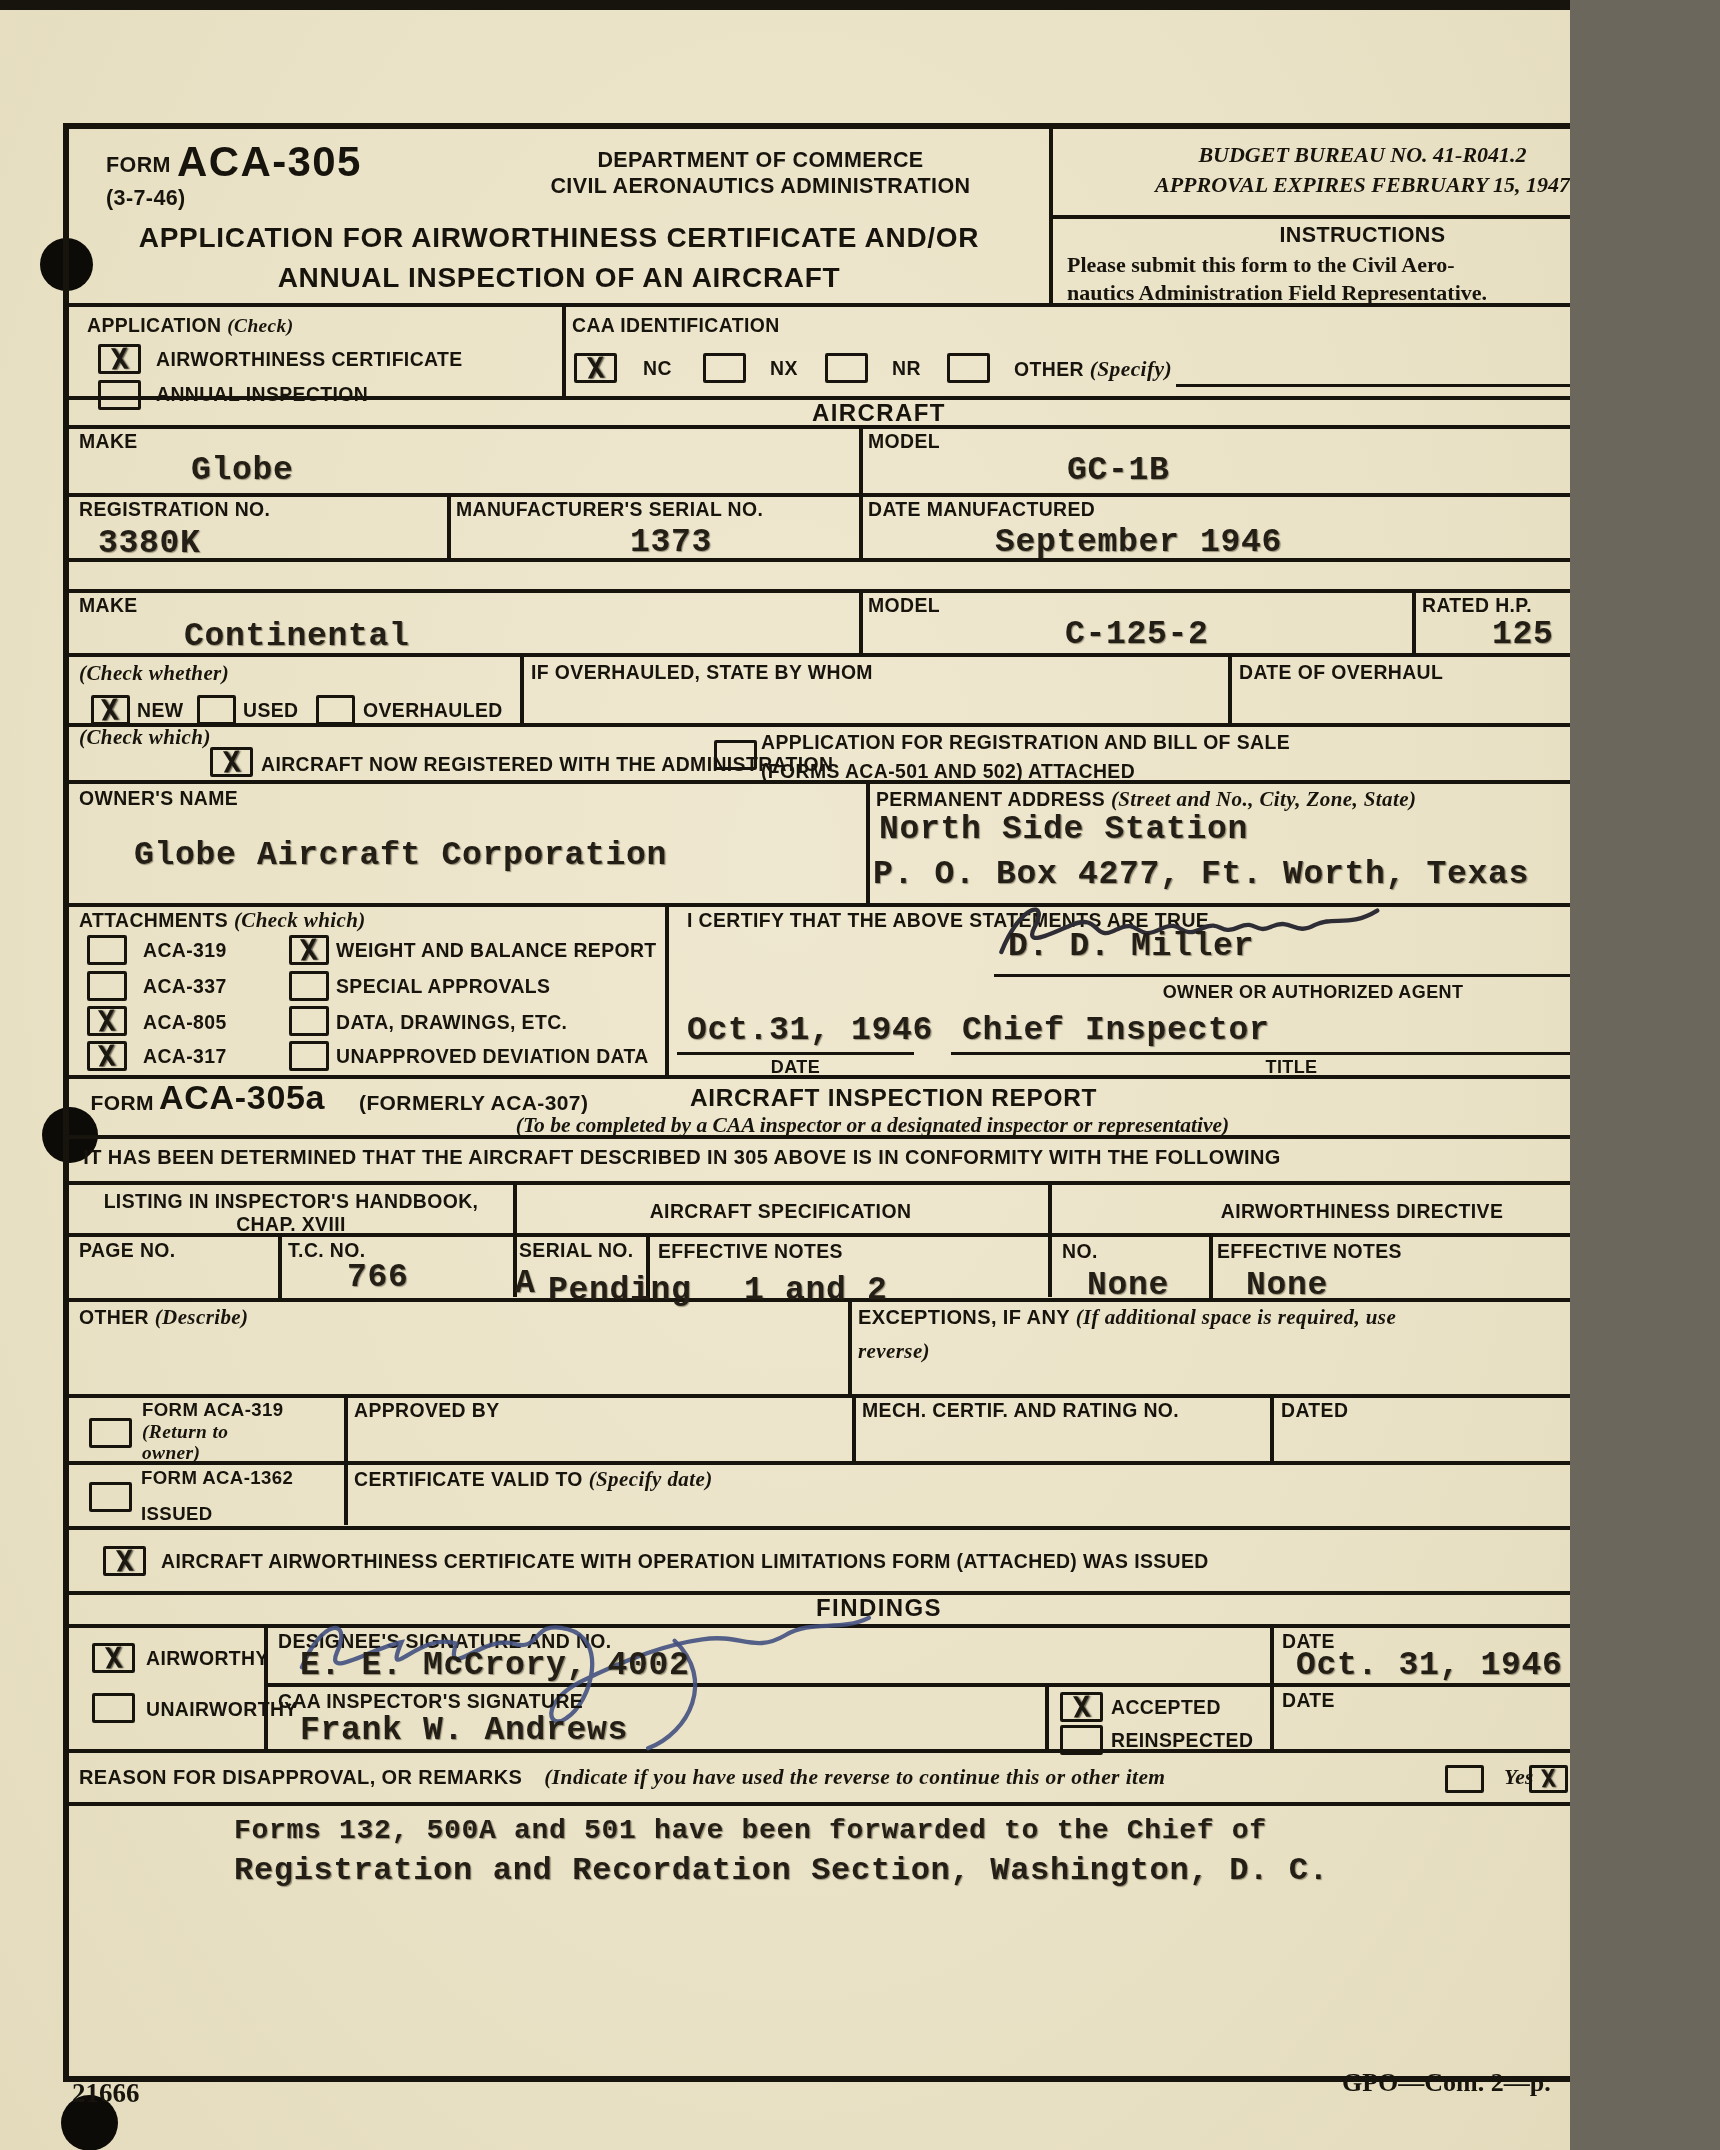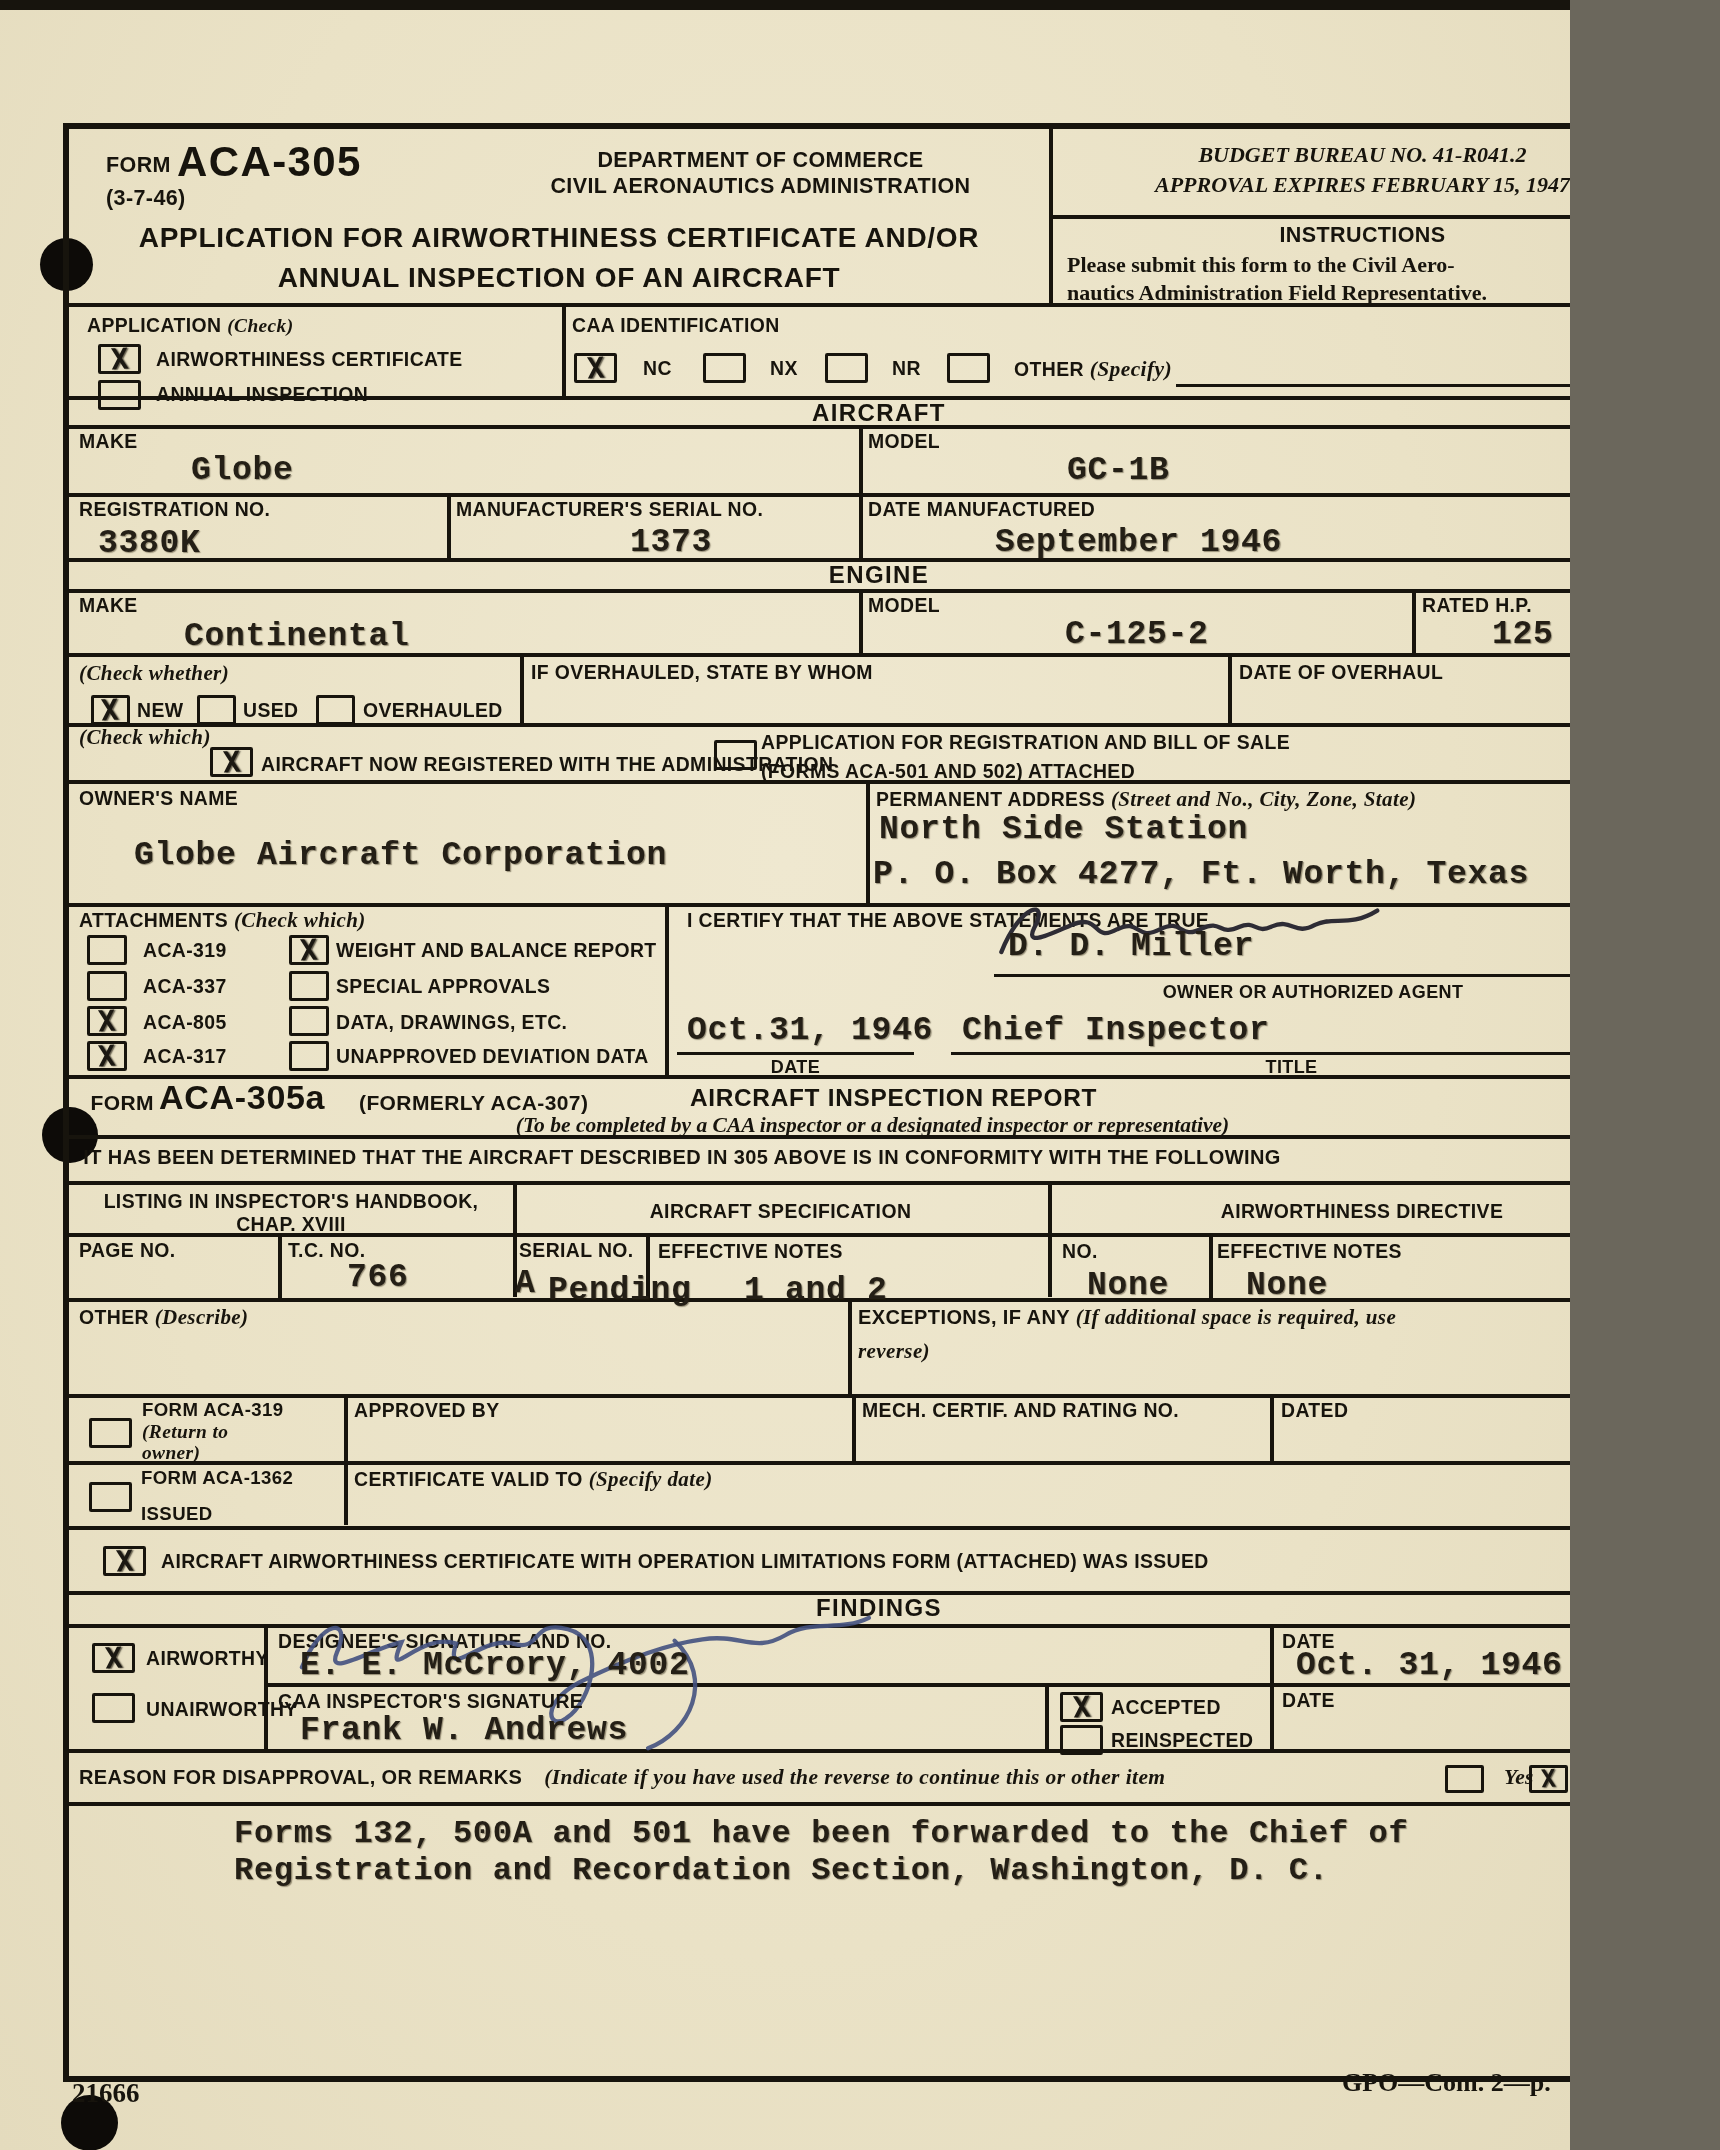"ENGINE" div.bar { html: <div>ENGINE</div> -> none }
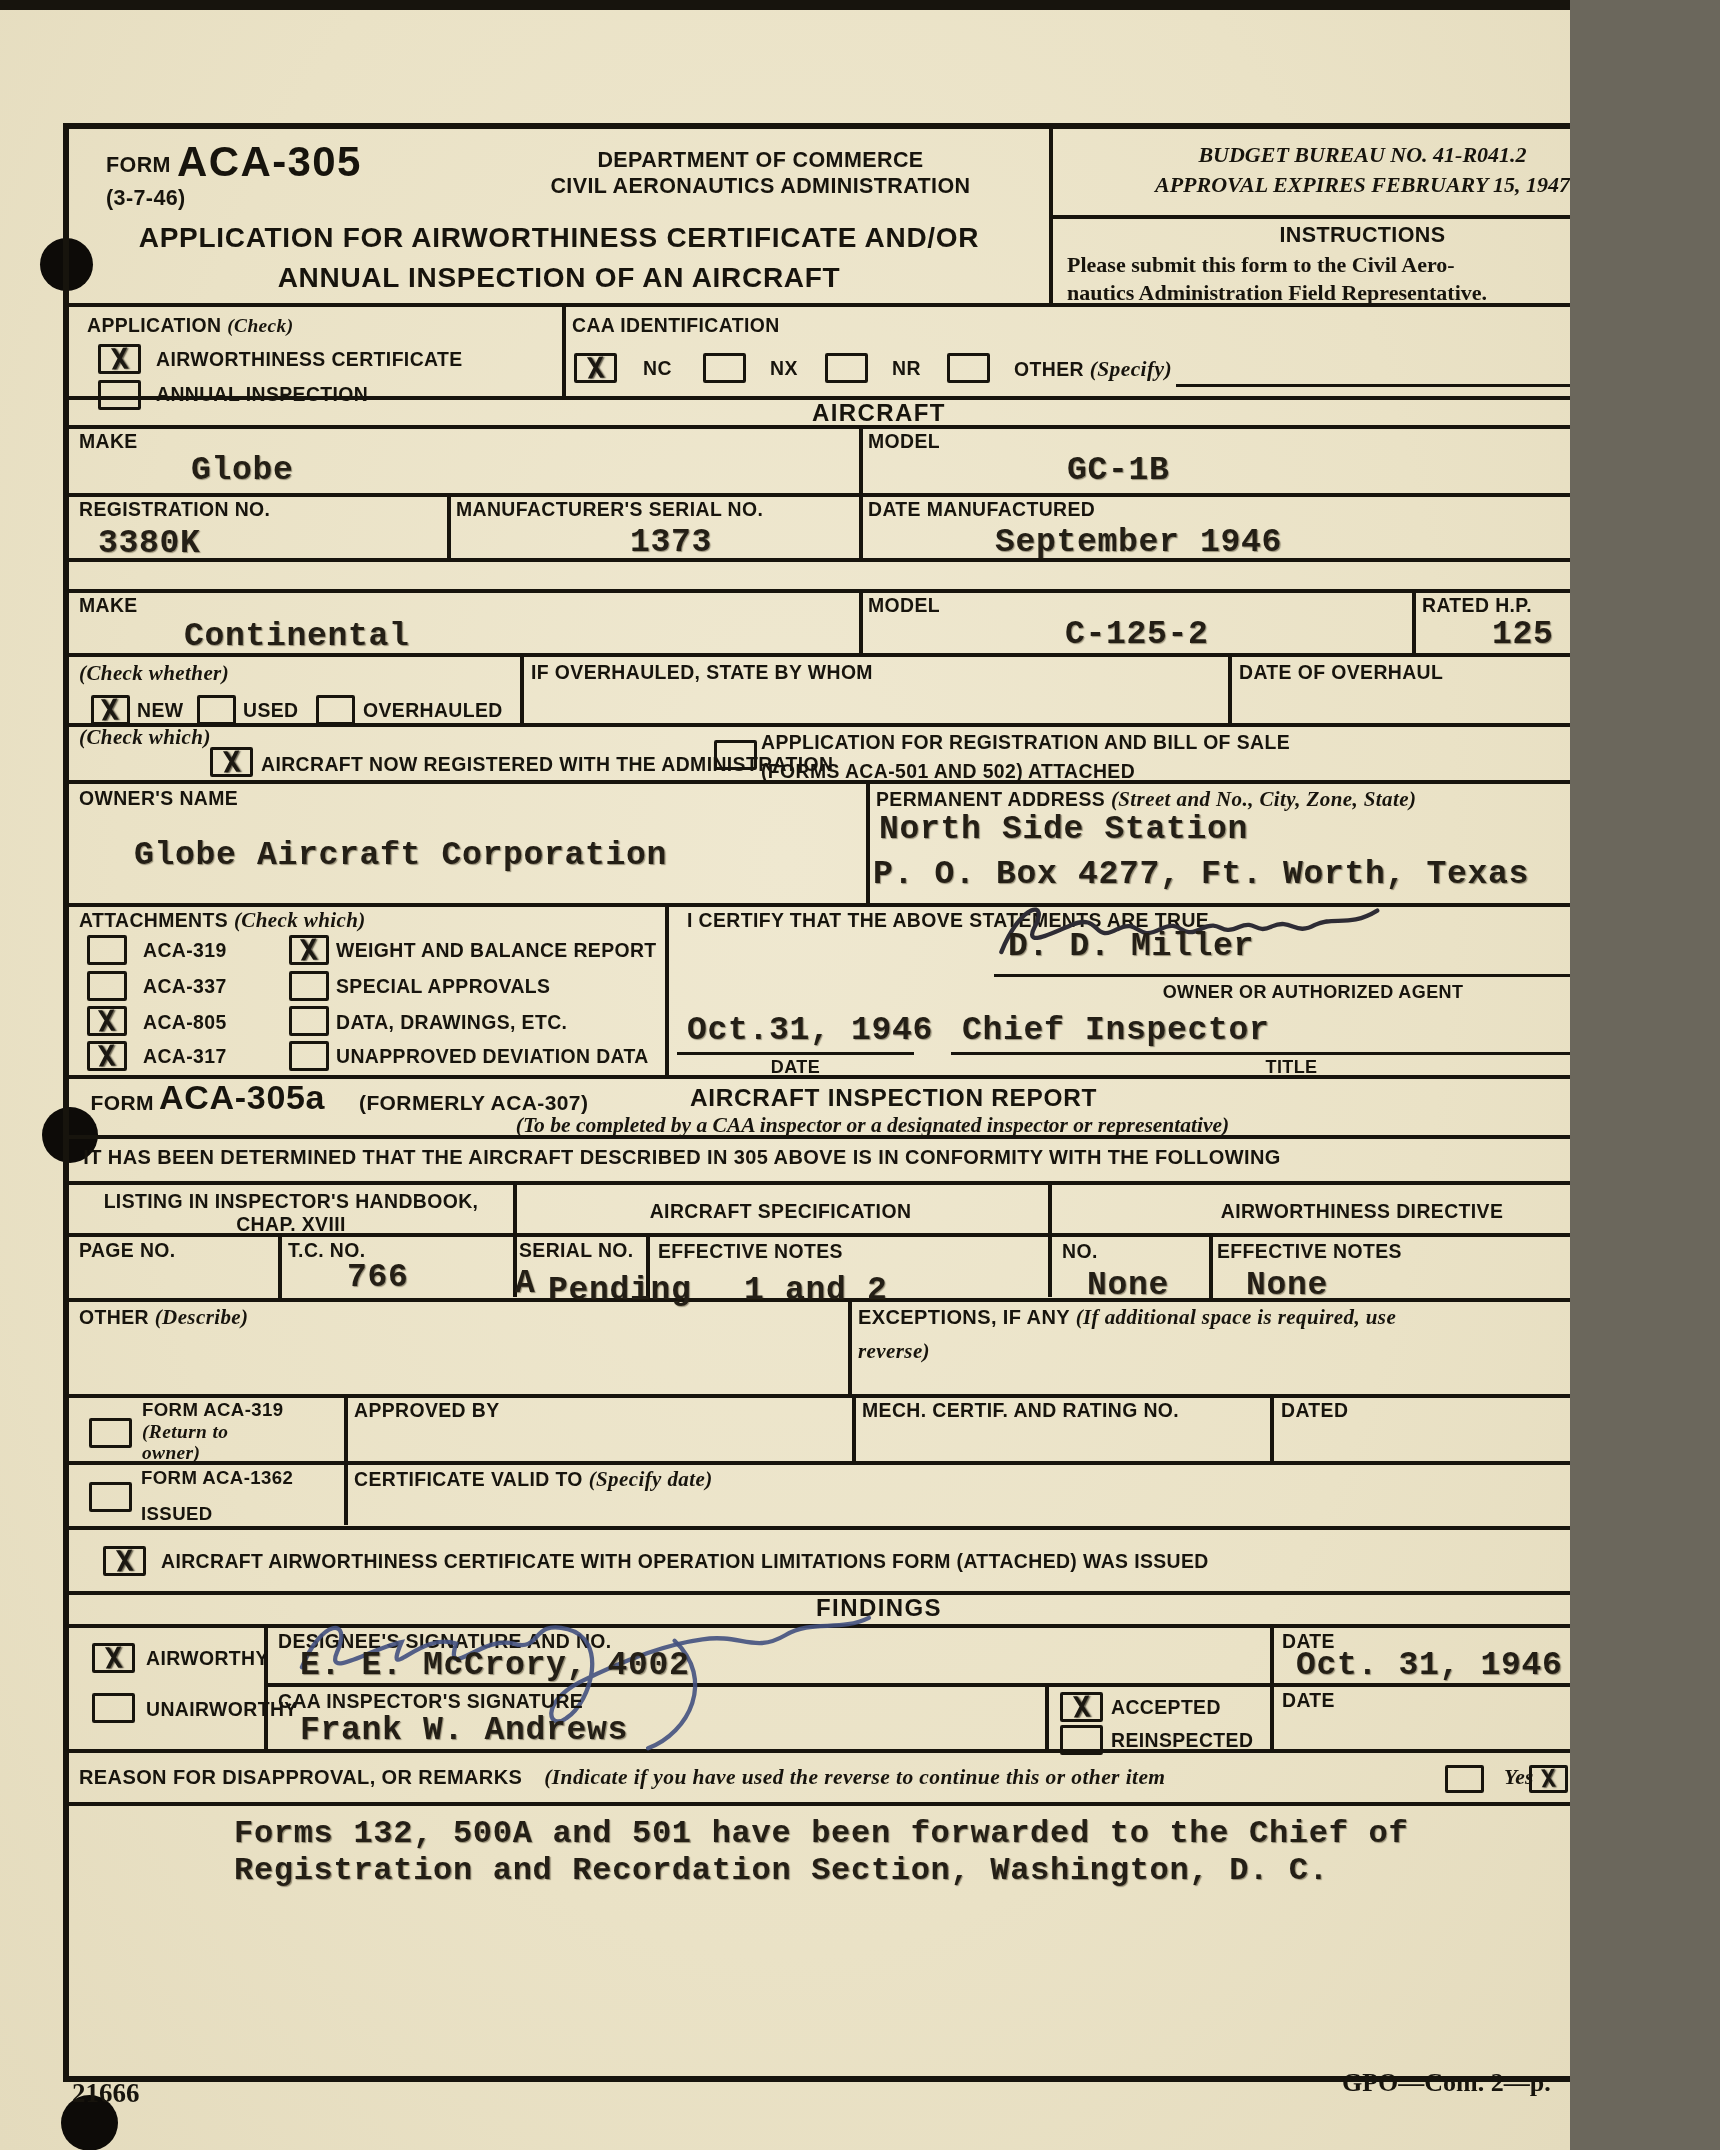"Forms 132, 500A and 501" span.tp { font-size: 32px -> 28px }
